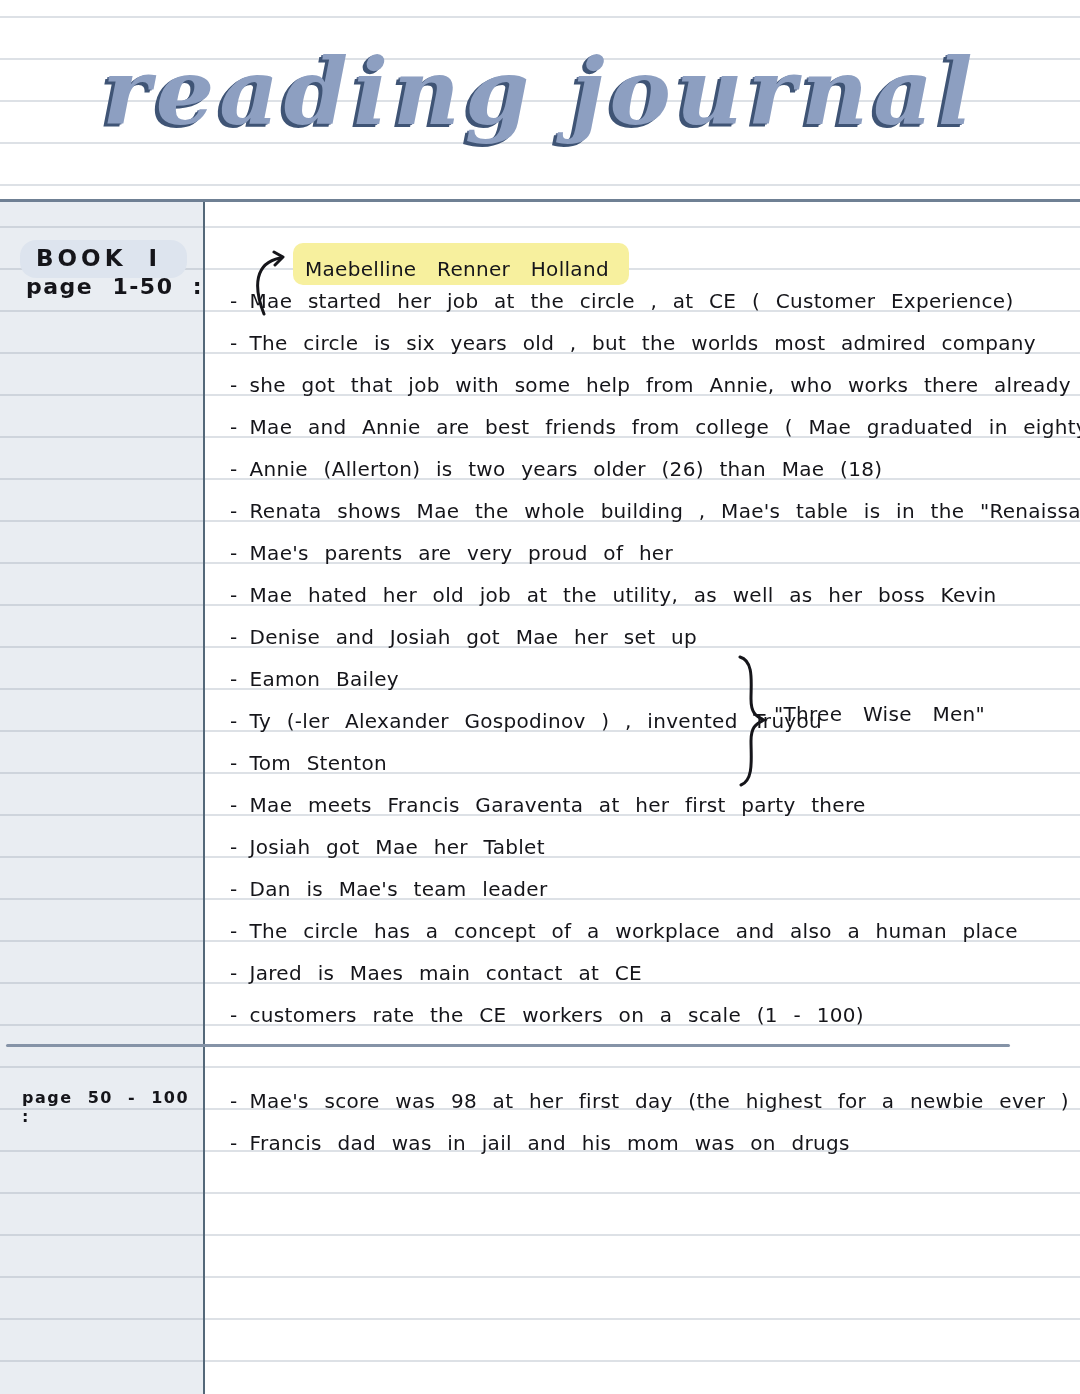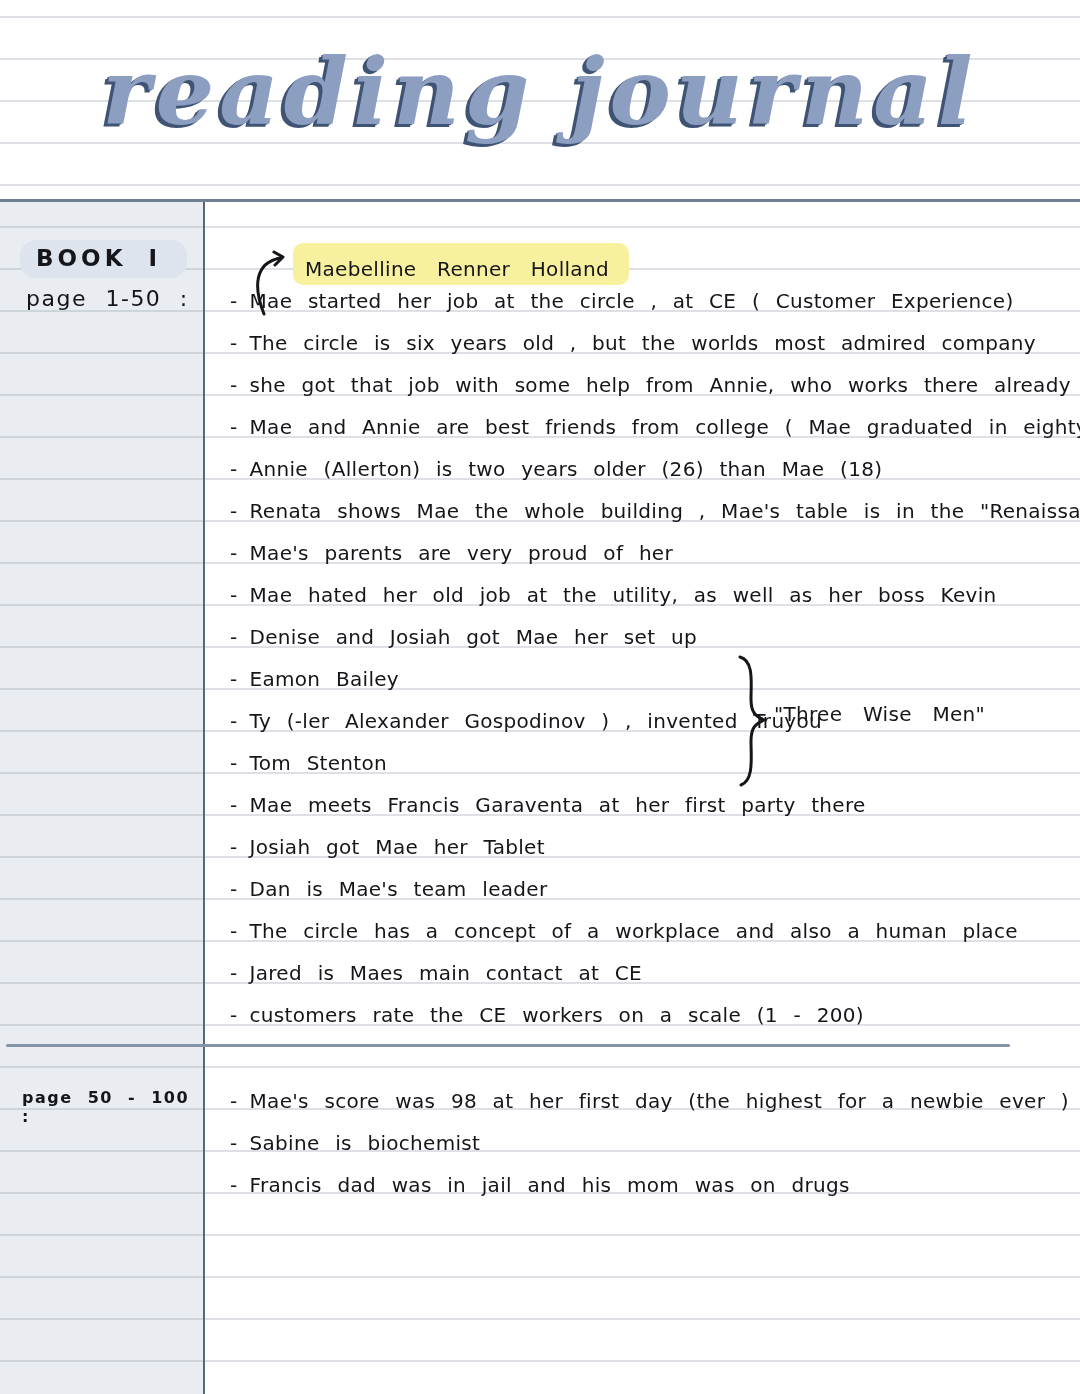"page 1-50 :" .page-label-1 { font-weight: normal -> bold; top: 84px -> 72px }
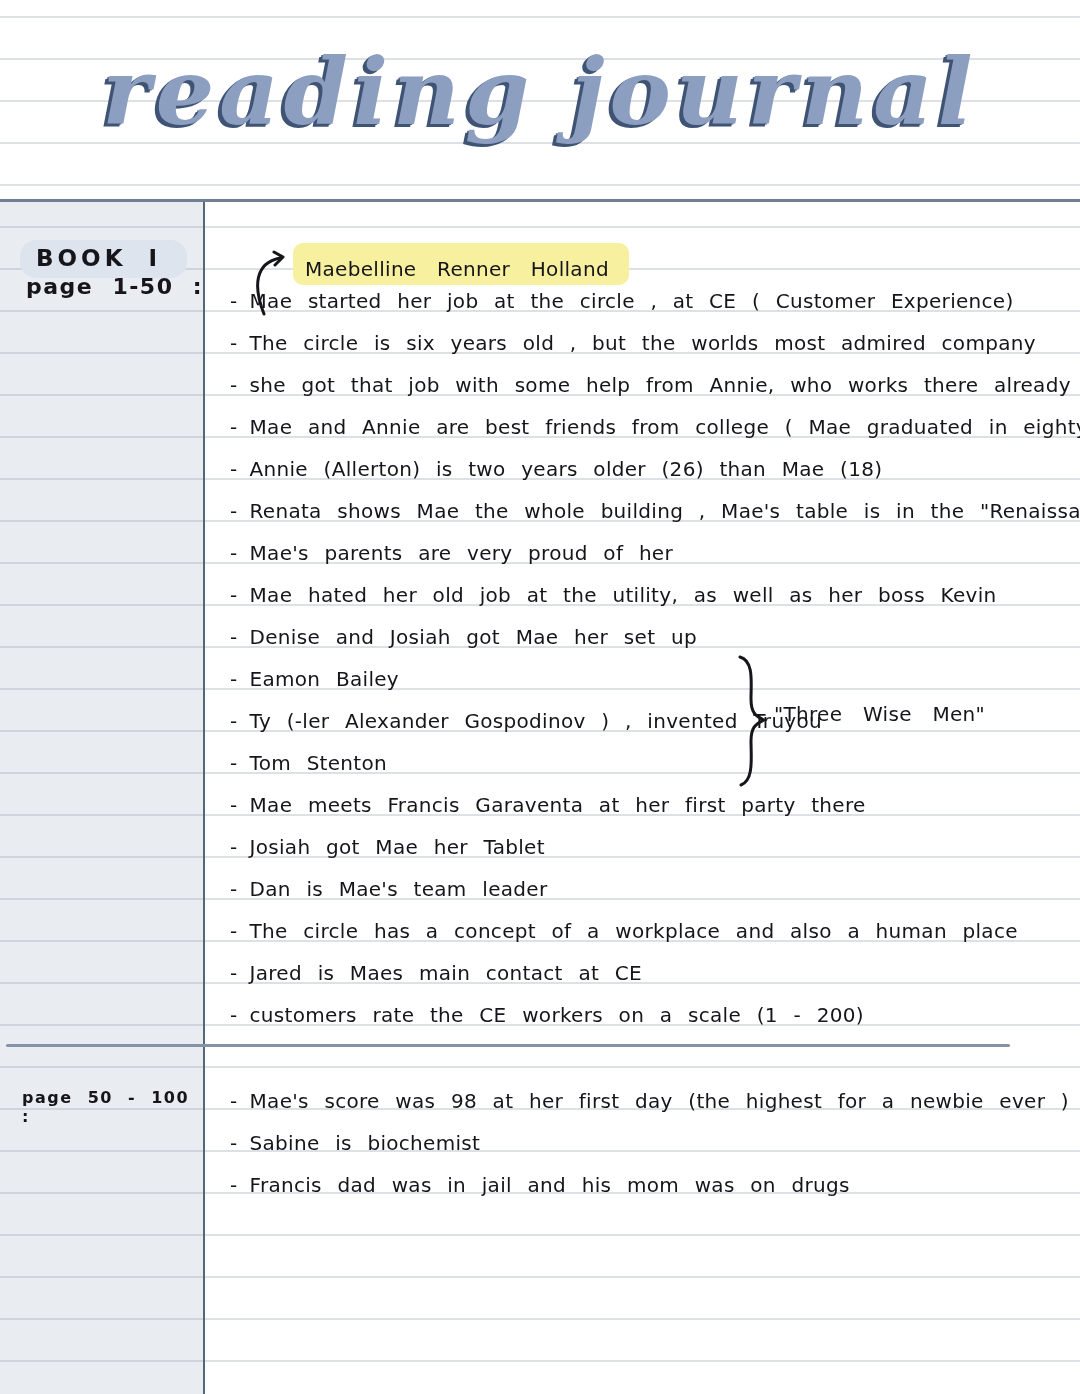"customers rate the CE workers" span { text: 200 -> 100 }
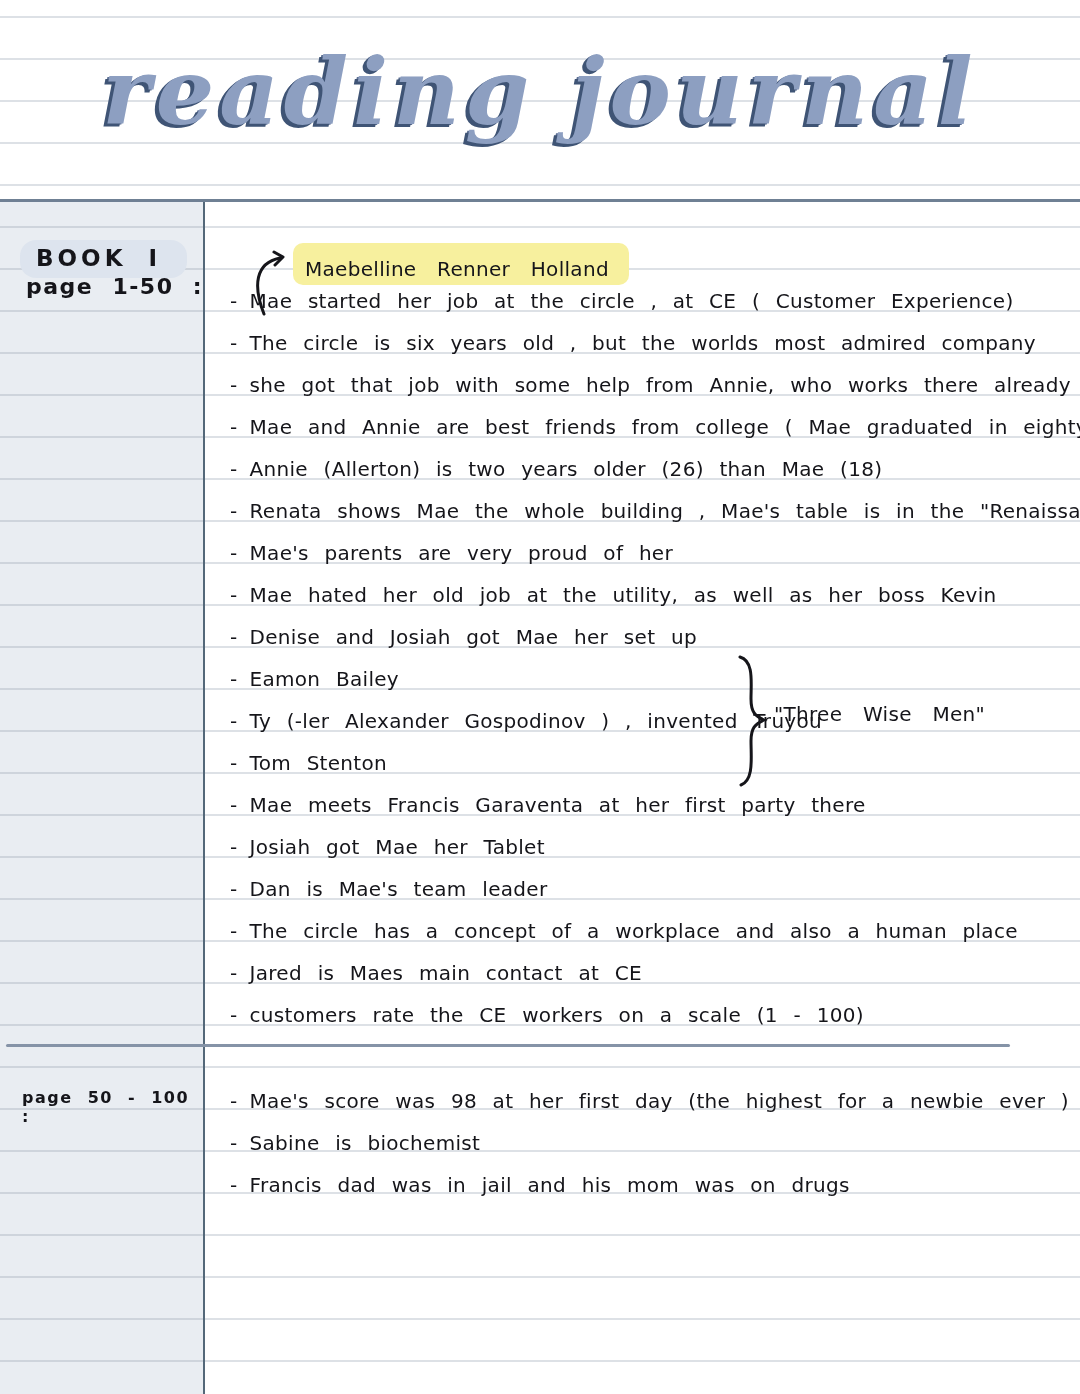"- Sabine is biochemist" div.note { html: <div><span>-</span><span>Sabine is biochemist</span></div> -> none }
